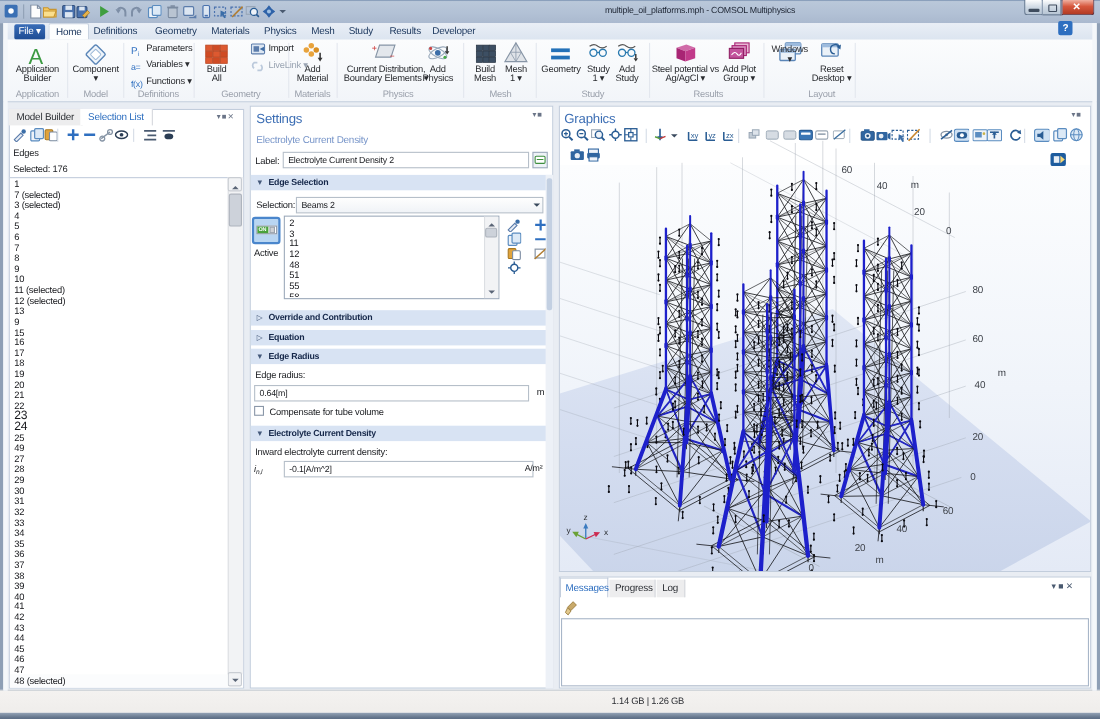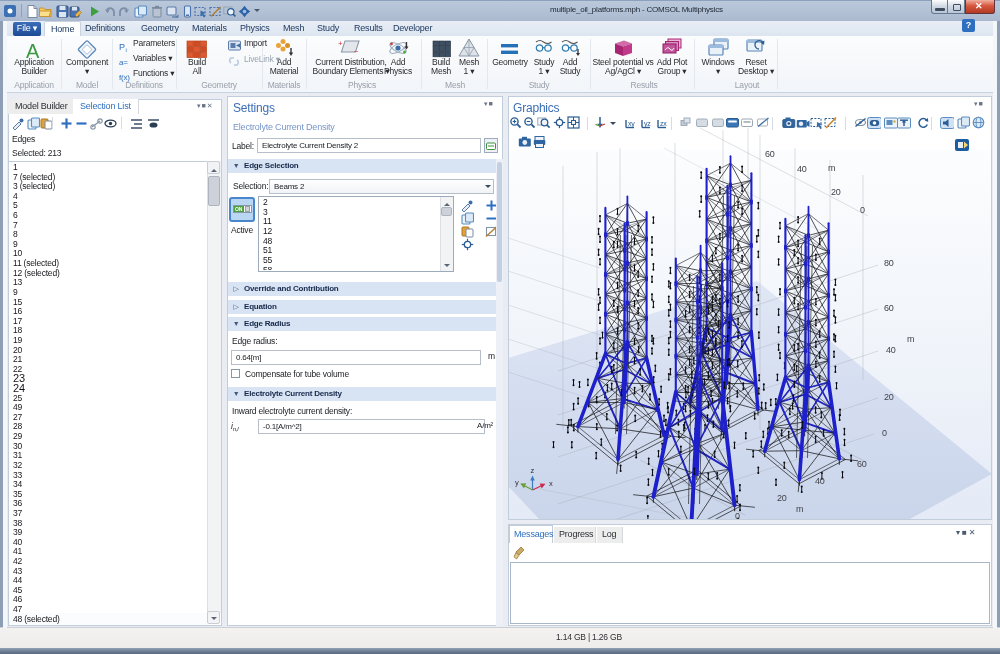"Windows" div.ritem { top: 58px -> 40px }
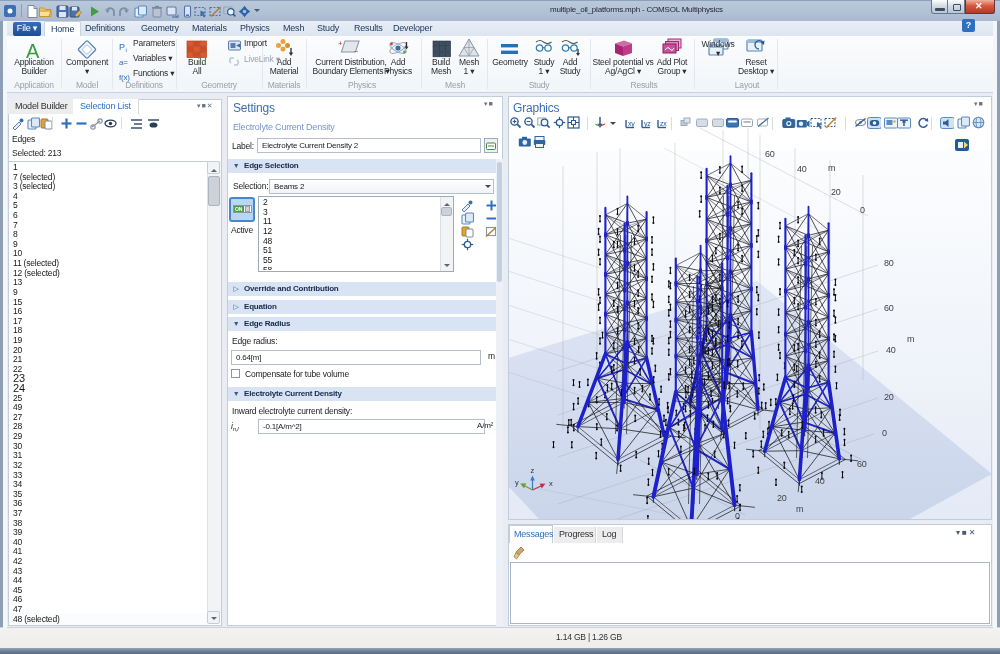"Selected: 213" div.lbl { text: 213 -> 176 }
